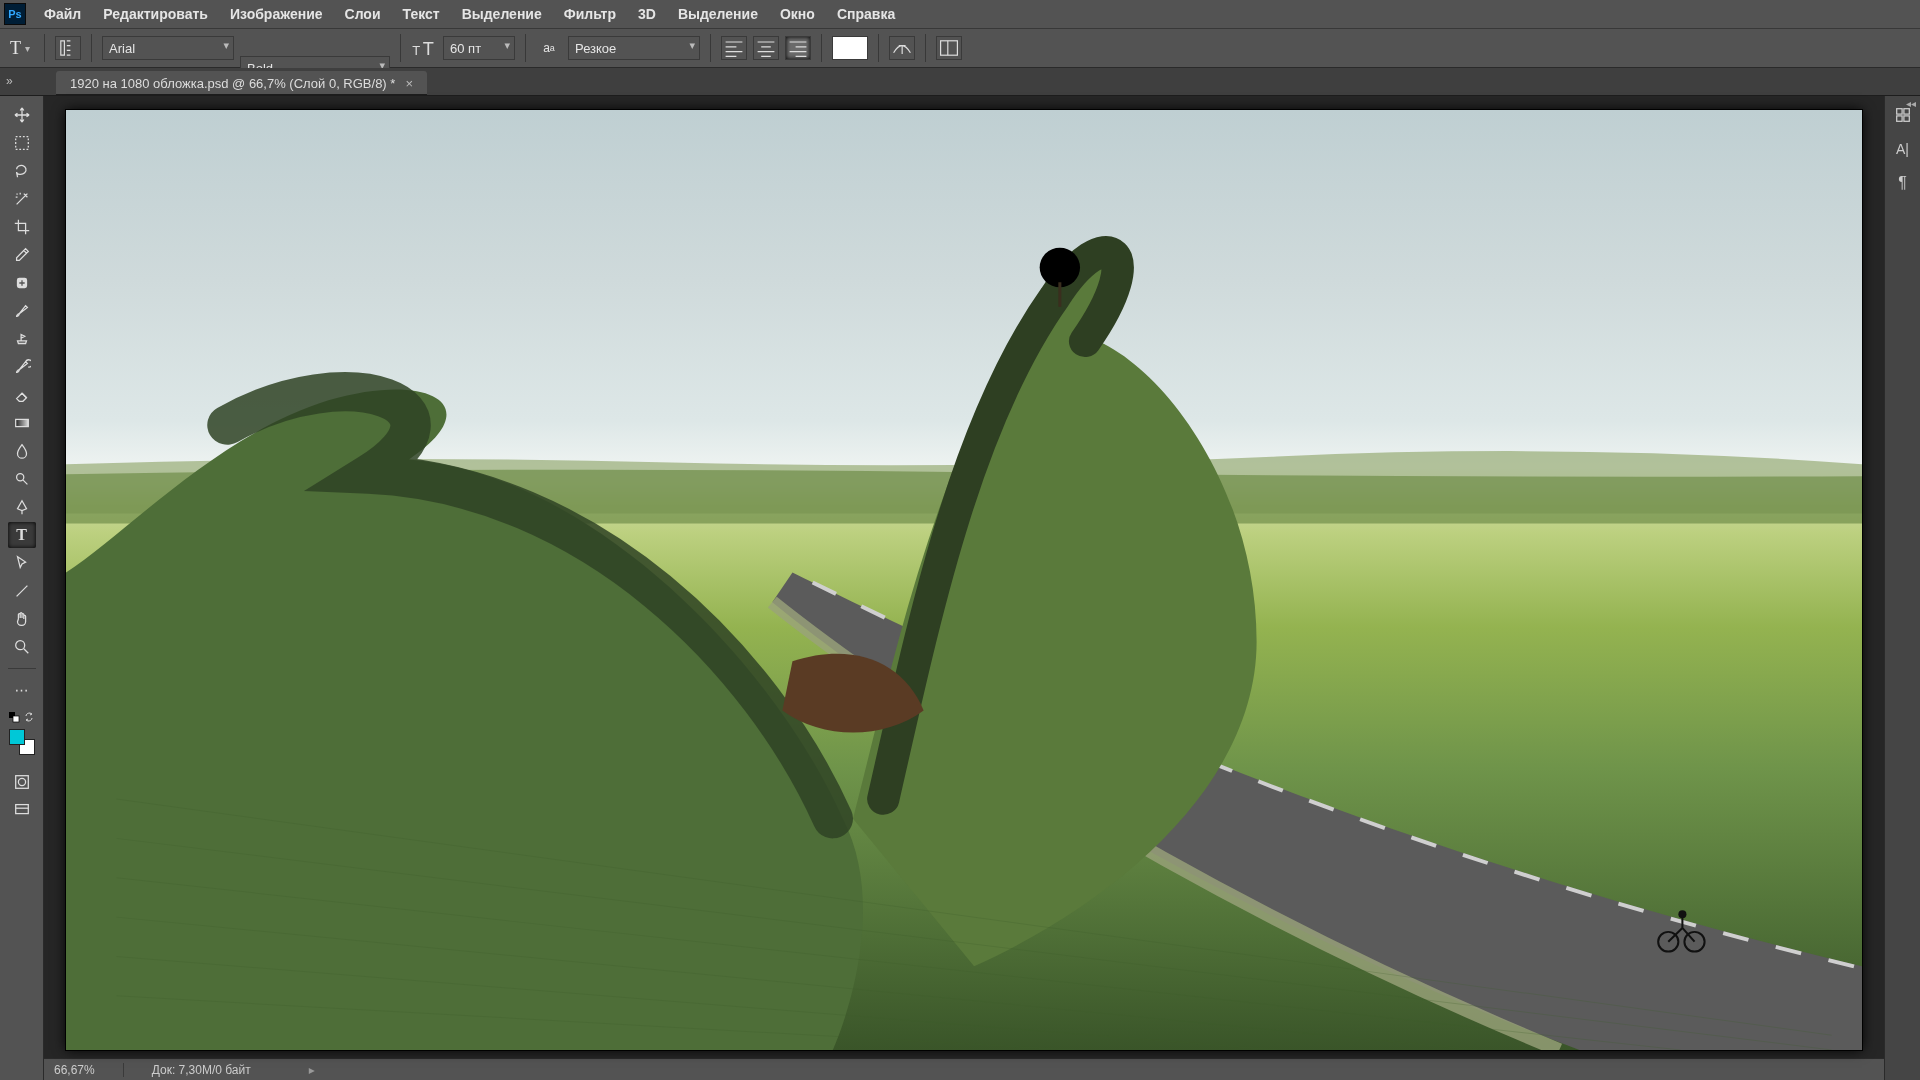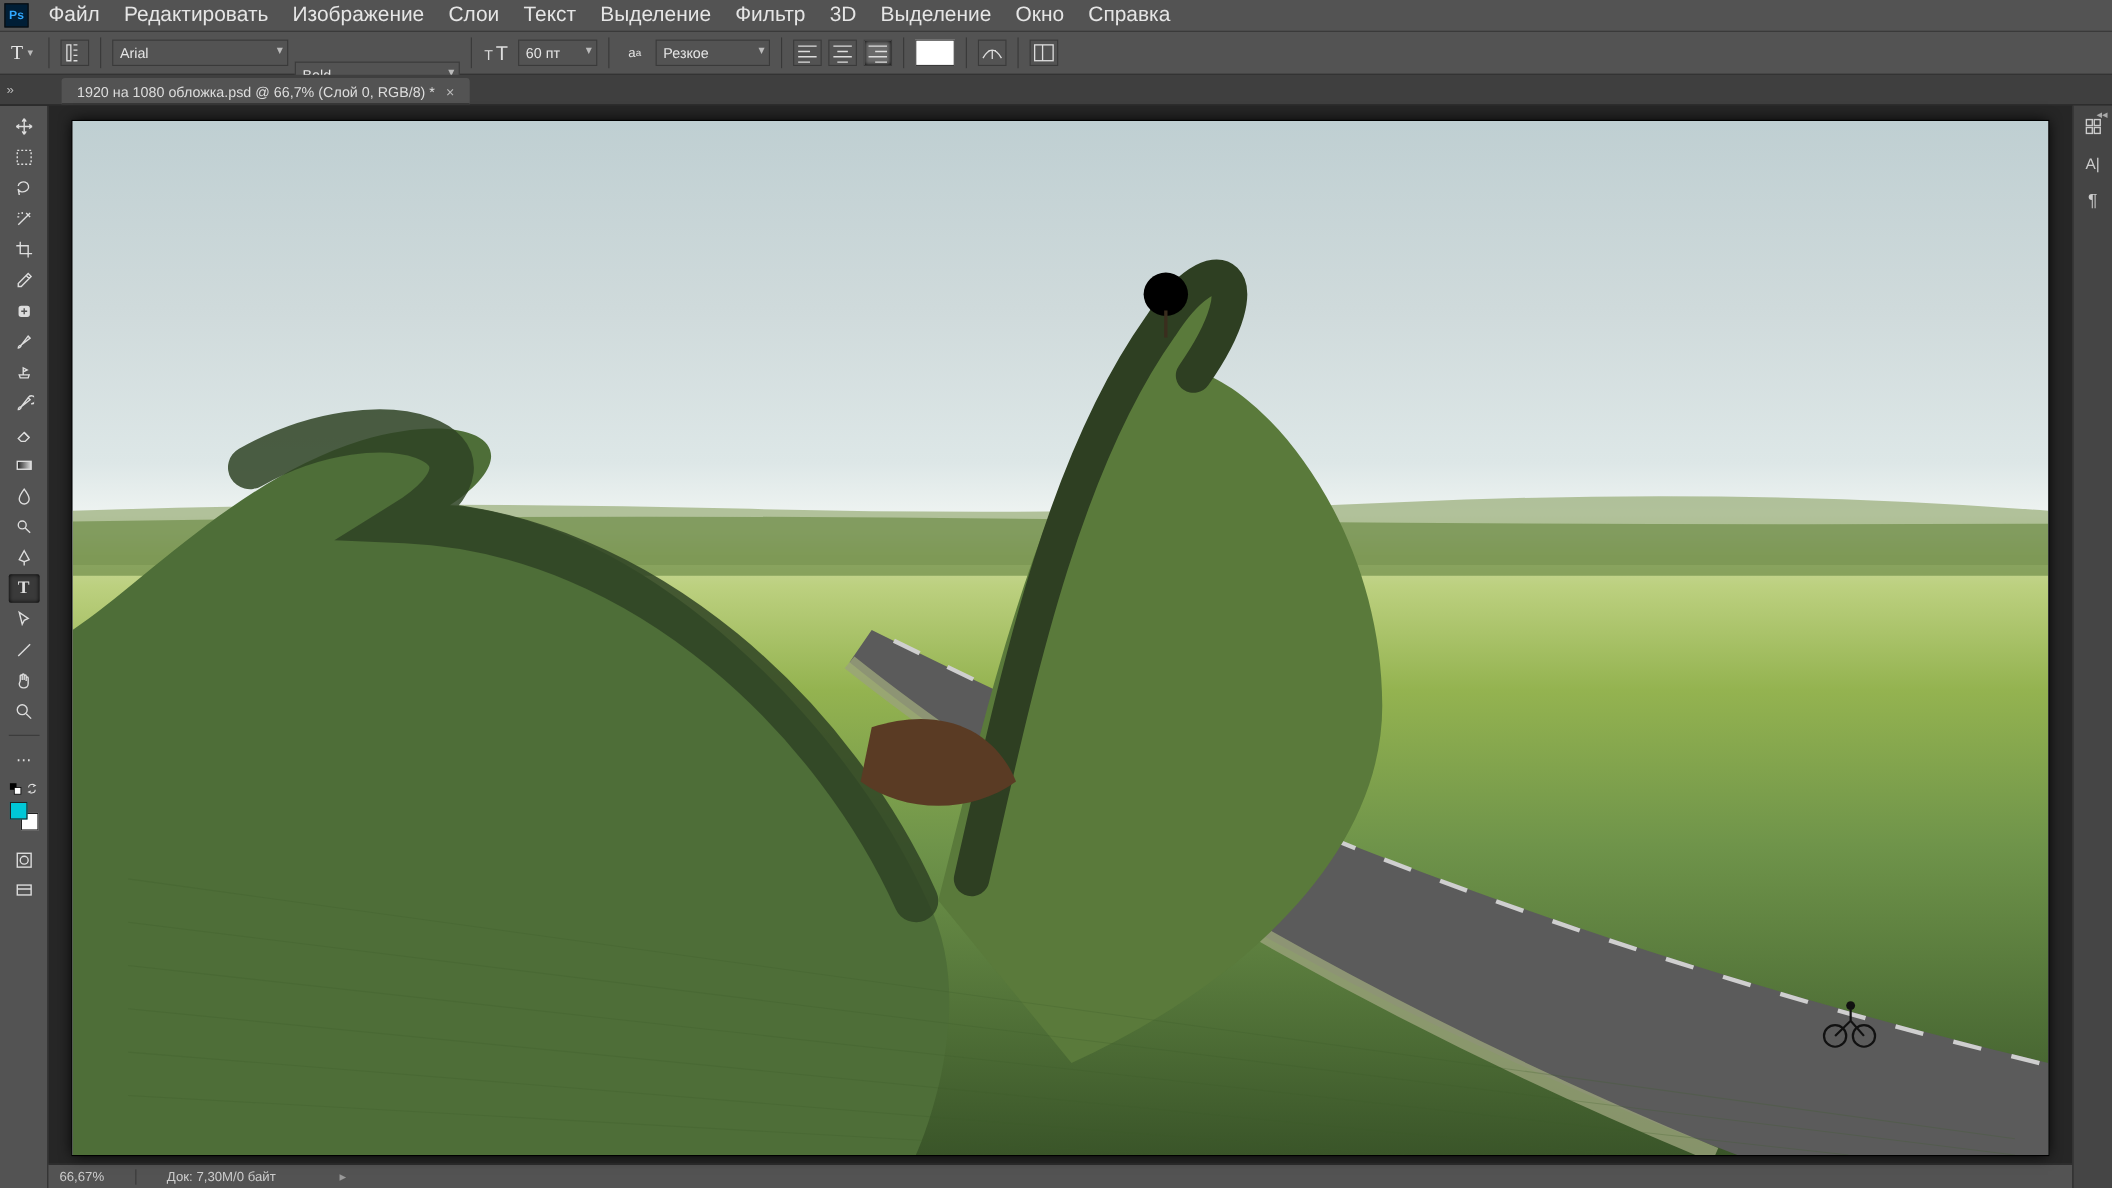"Файл" .menu-item { font-size: 19px -> 14px; font-weight: none -> bold }
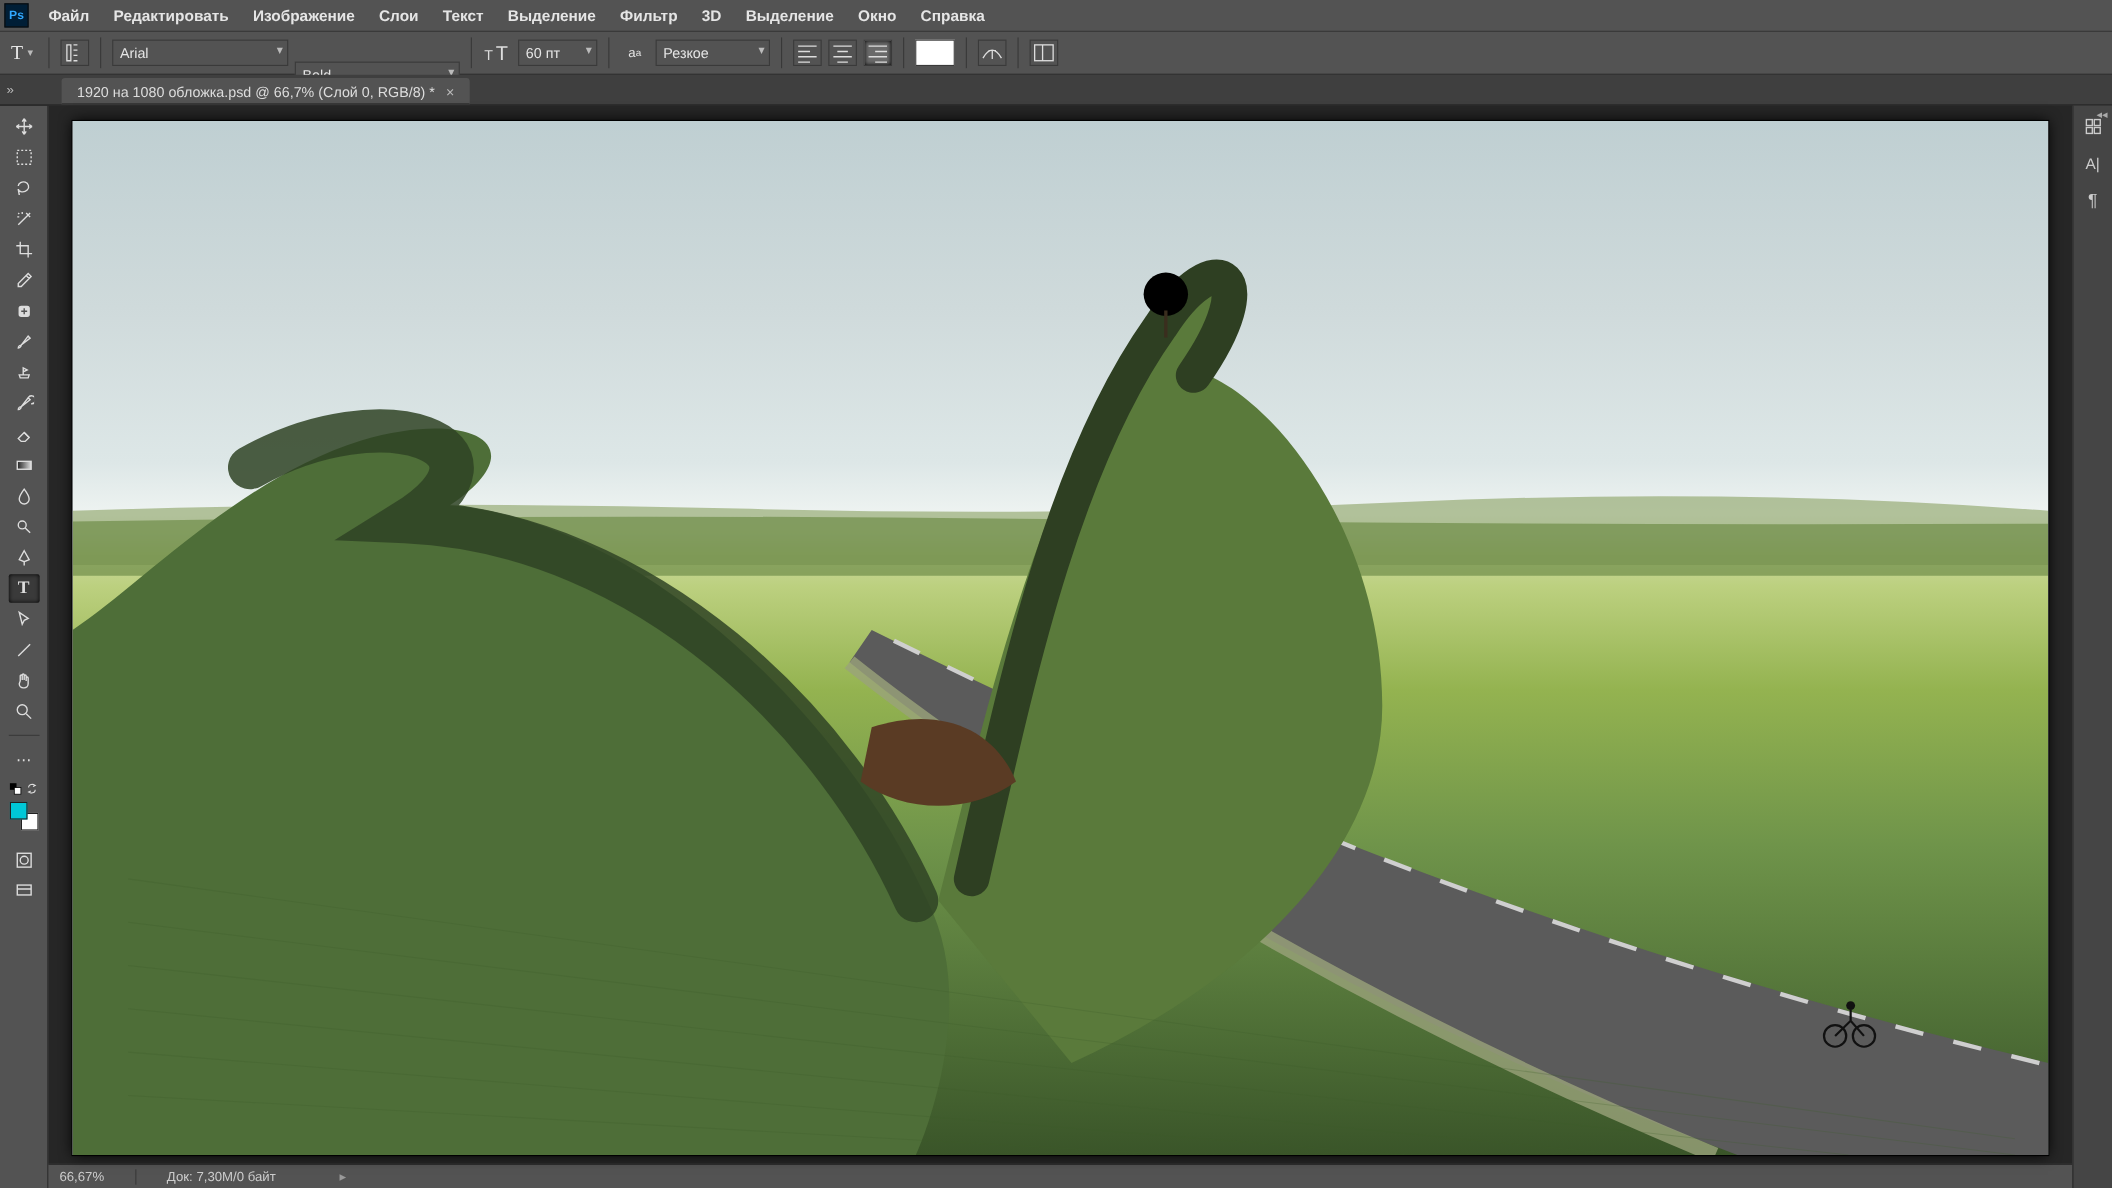"Arial" .dd-font { width: 160px -> 132px }
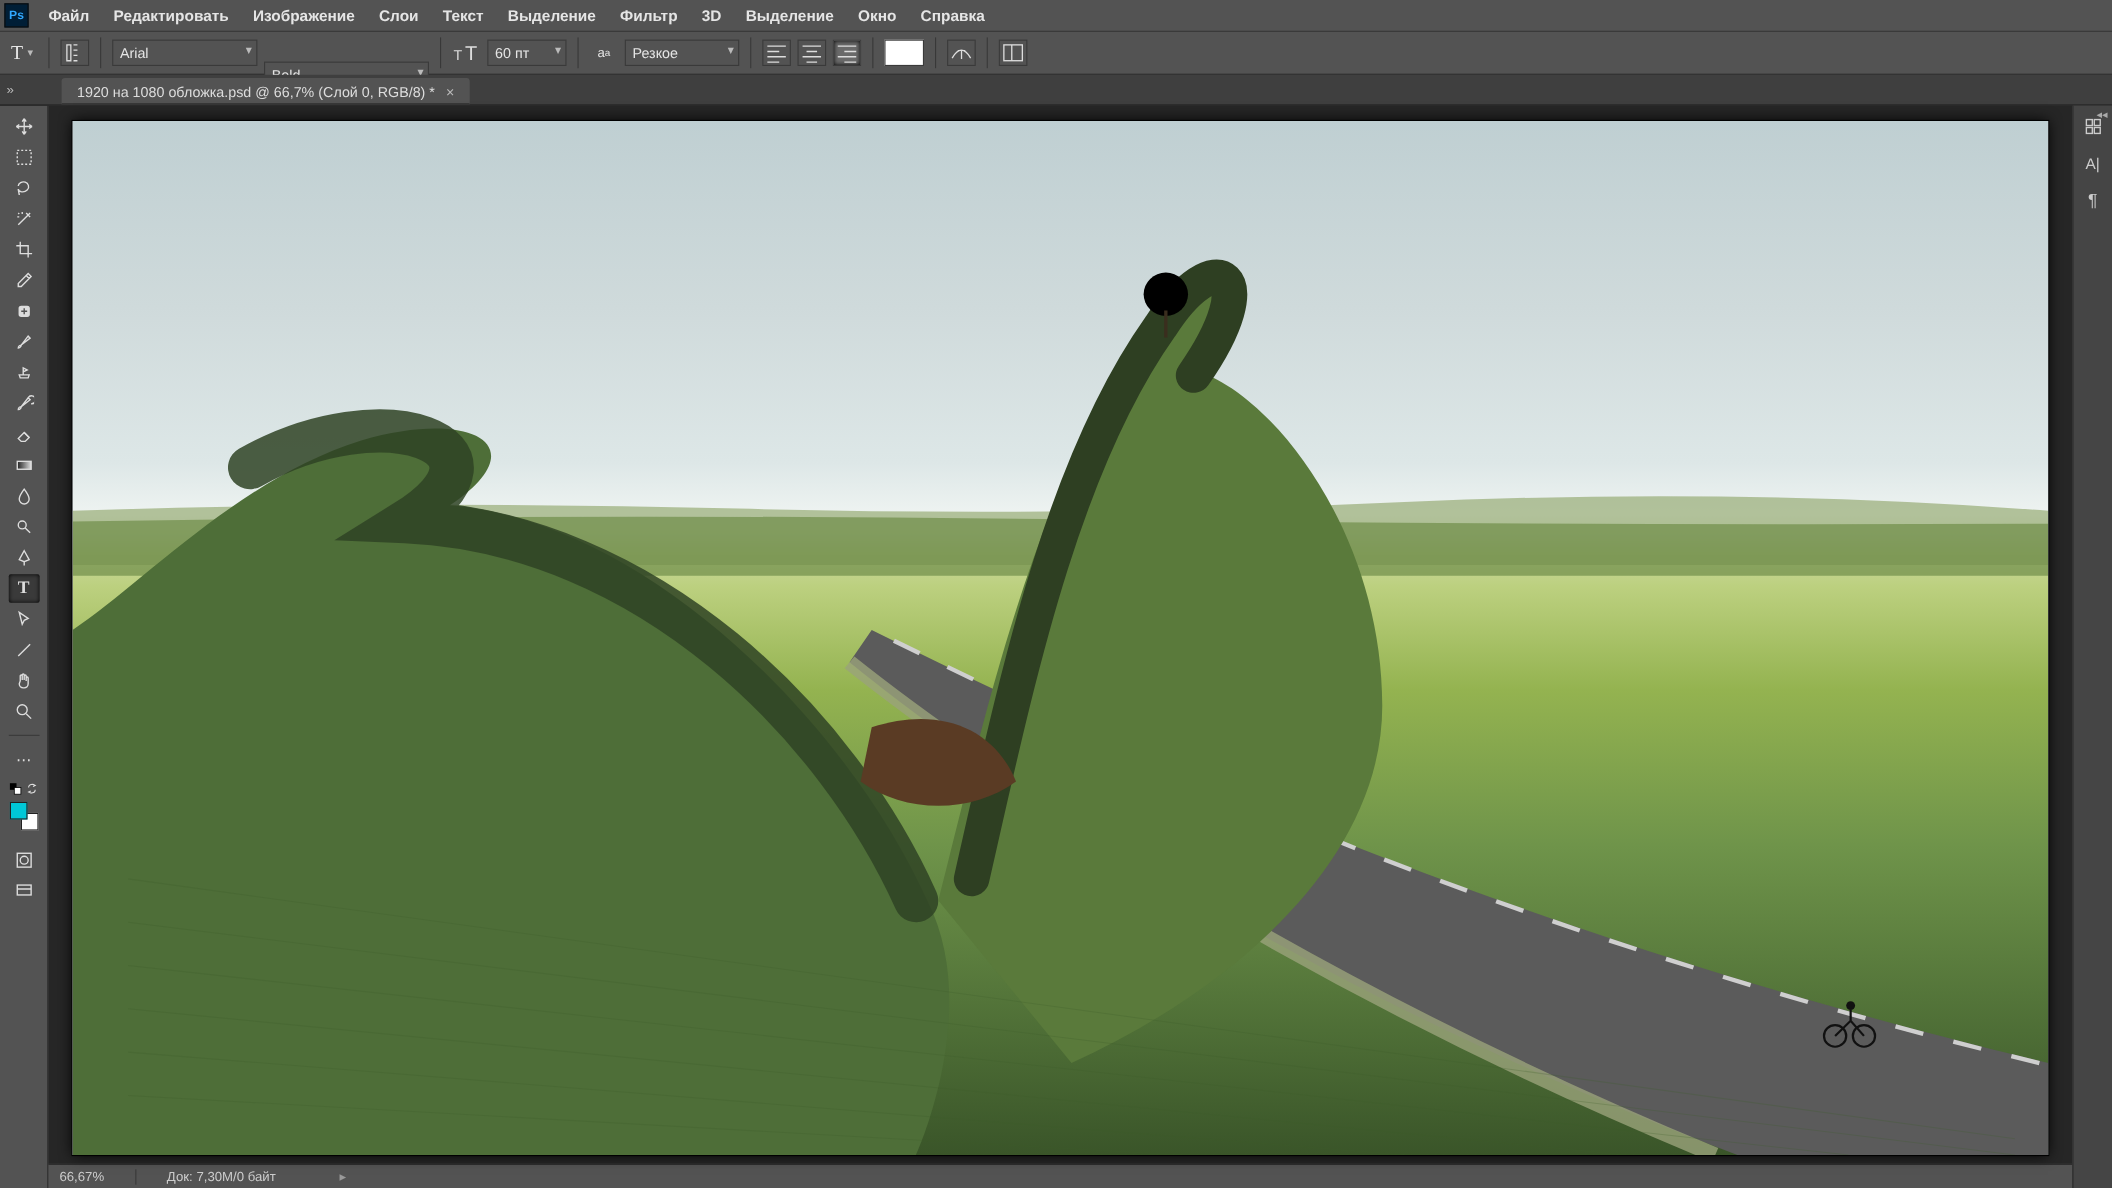"Резкое" .dd-aa { width: 104px -> 132px }
